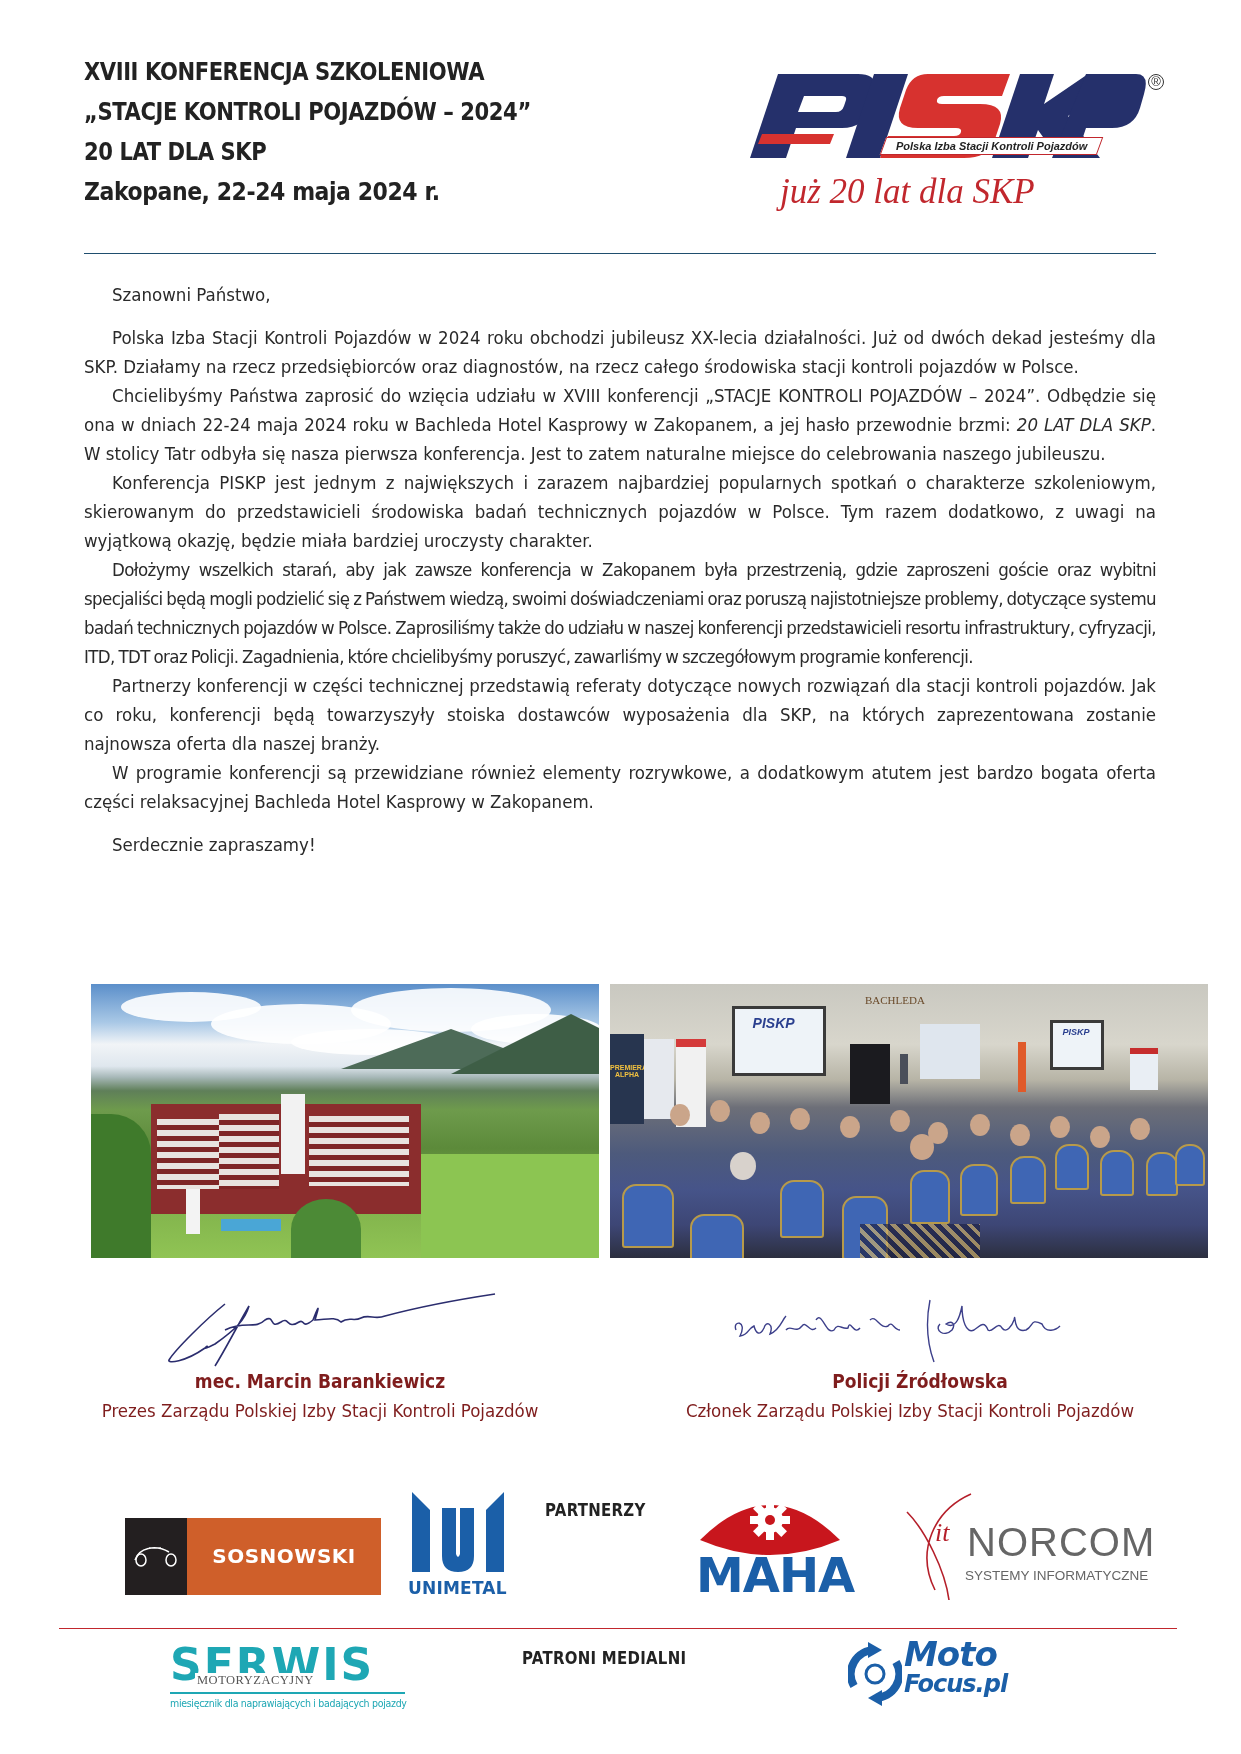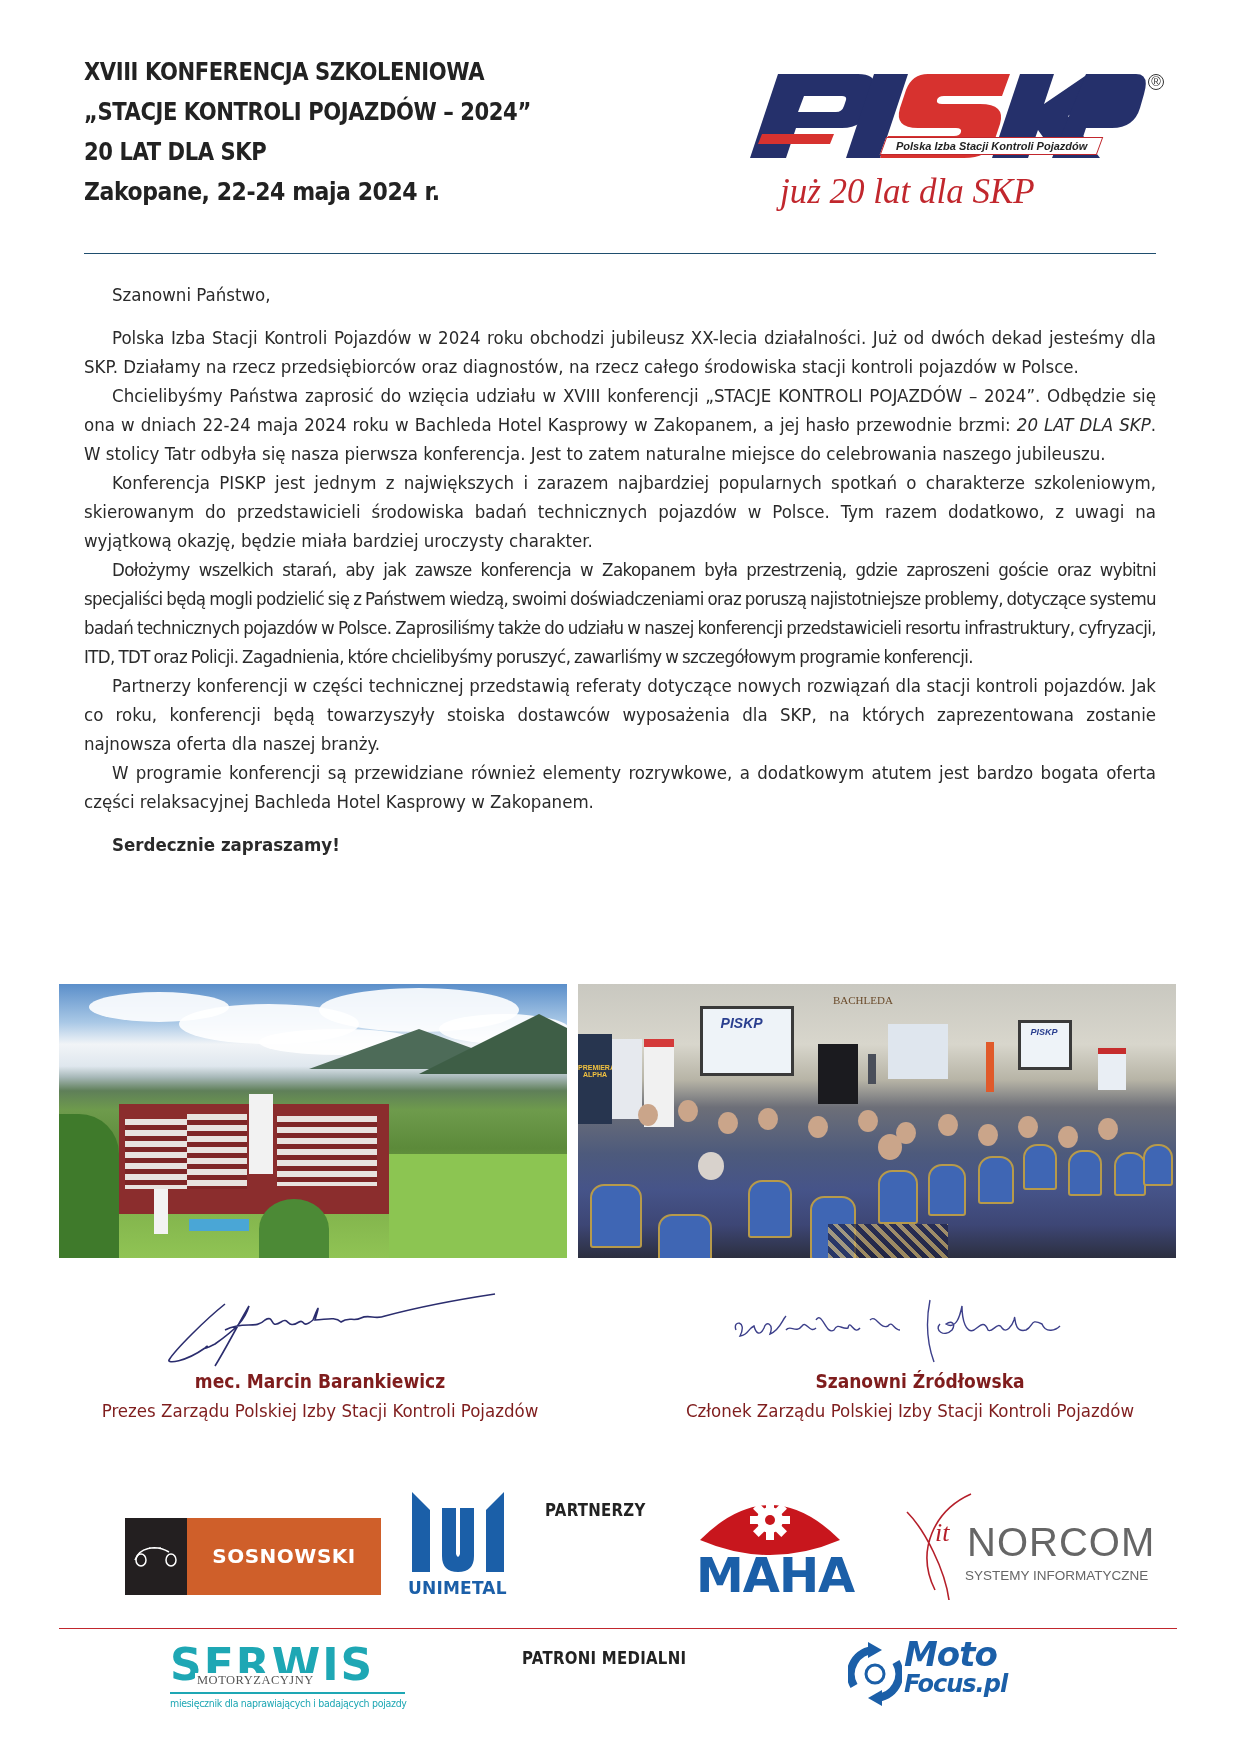"Serdecznie zapraszamy!" .letter .closing { font-weight: bold -> none }
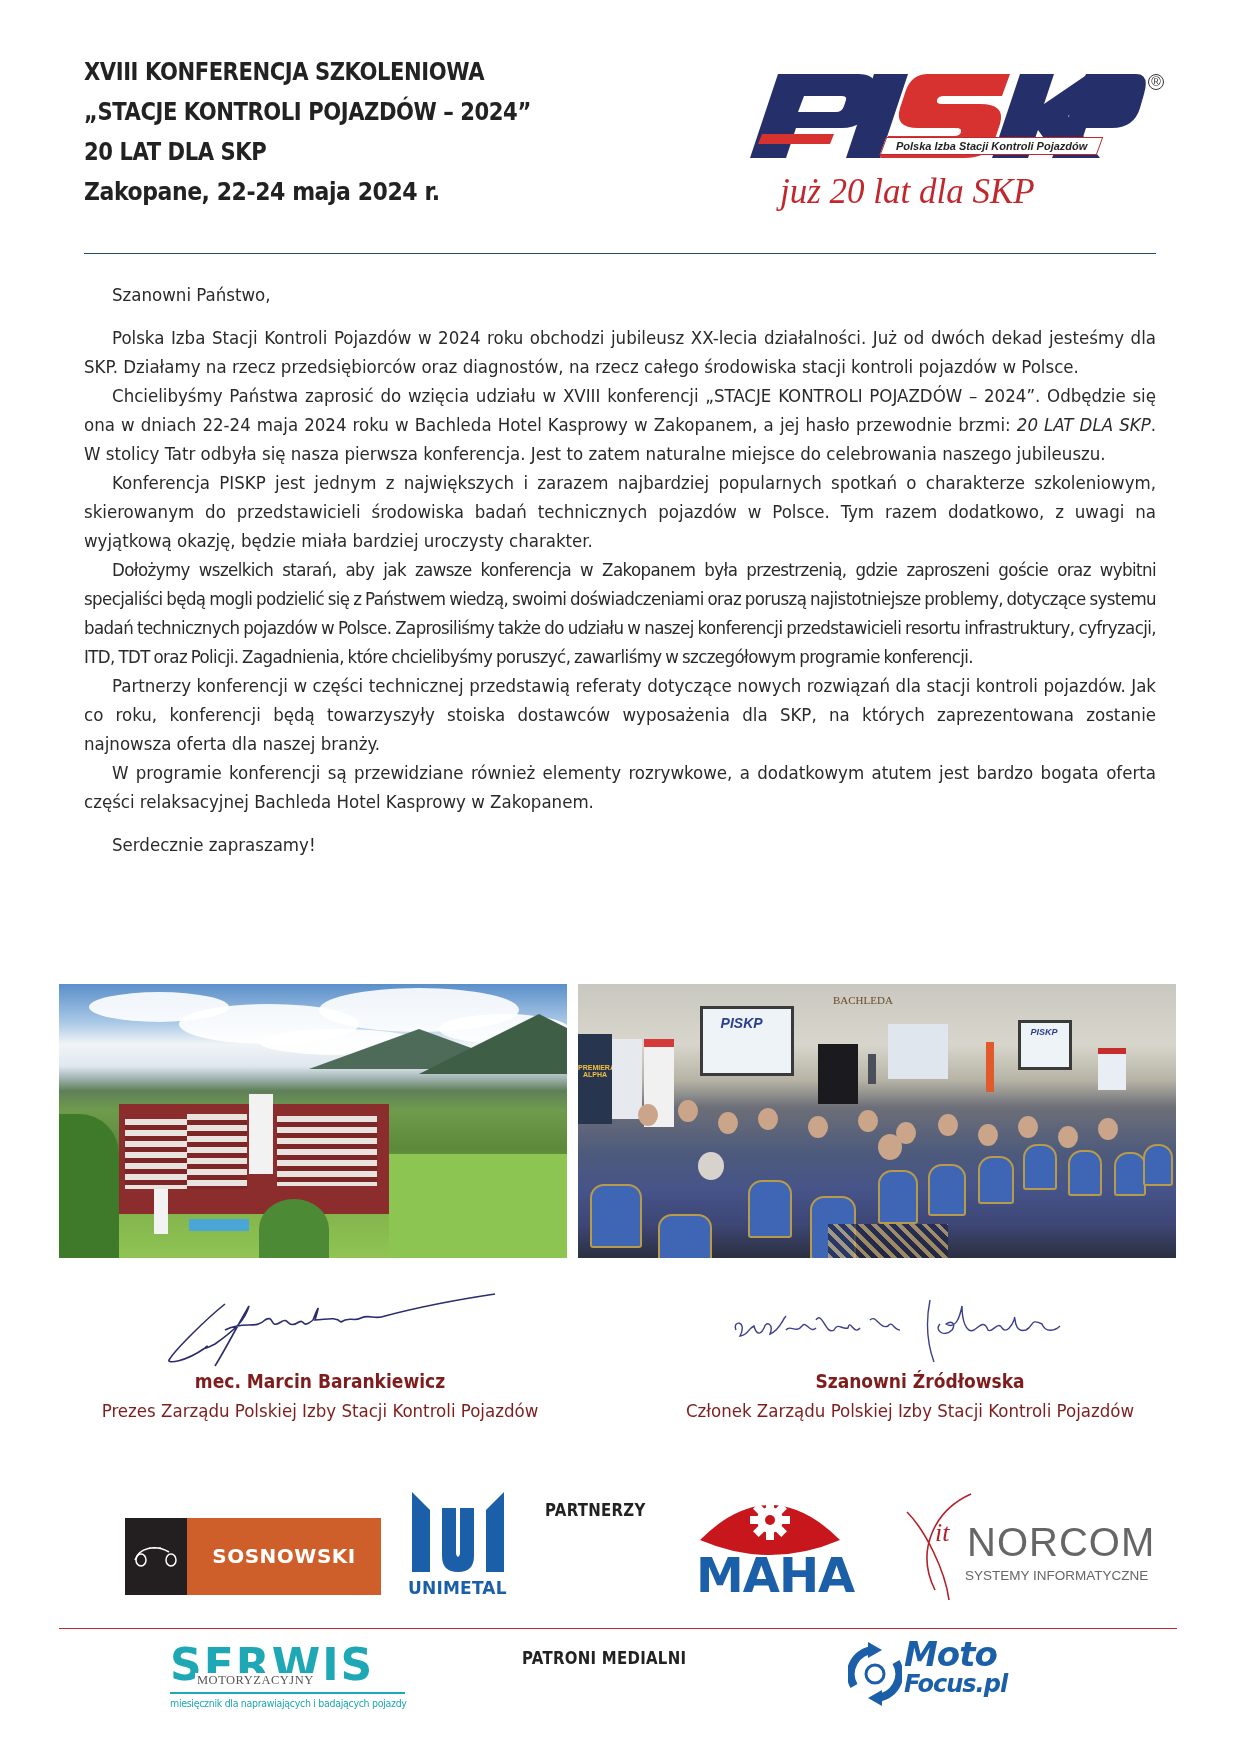"BACHLEDA" .photo { margin-left: none -> 32px }
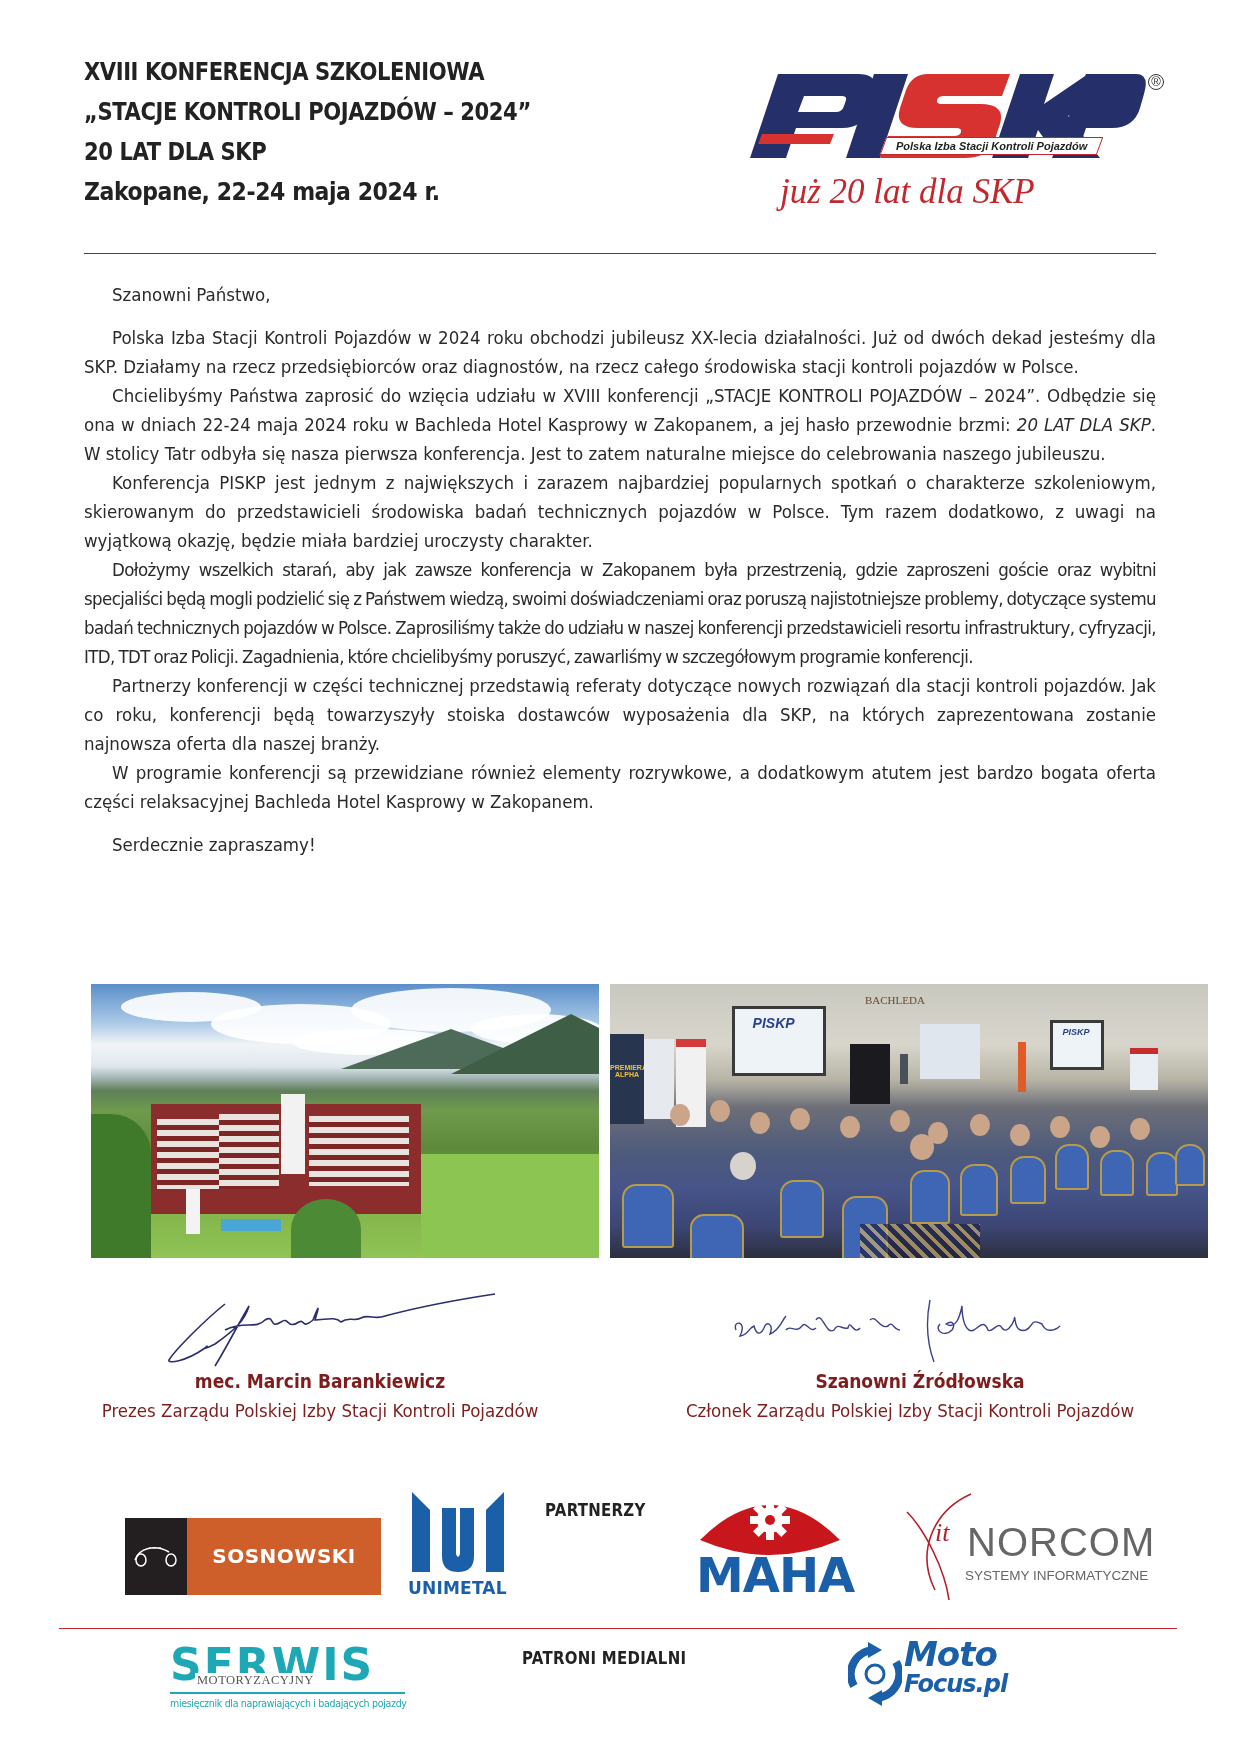"Szanowni Źródłowska" div.signame { text: Szanowni -> Policji }
